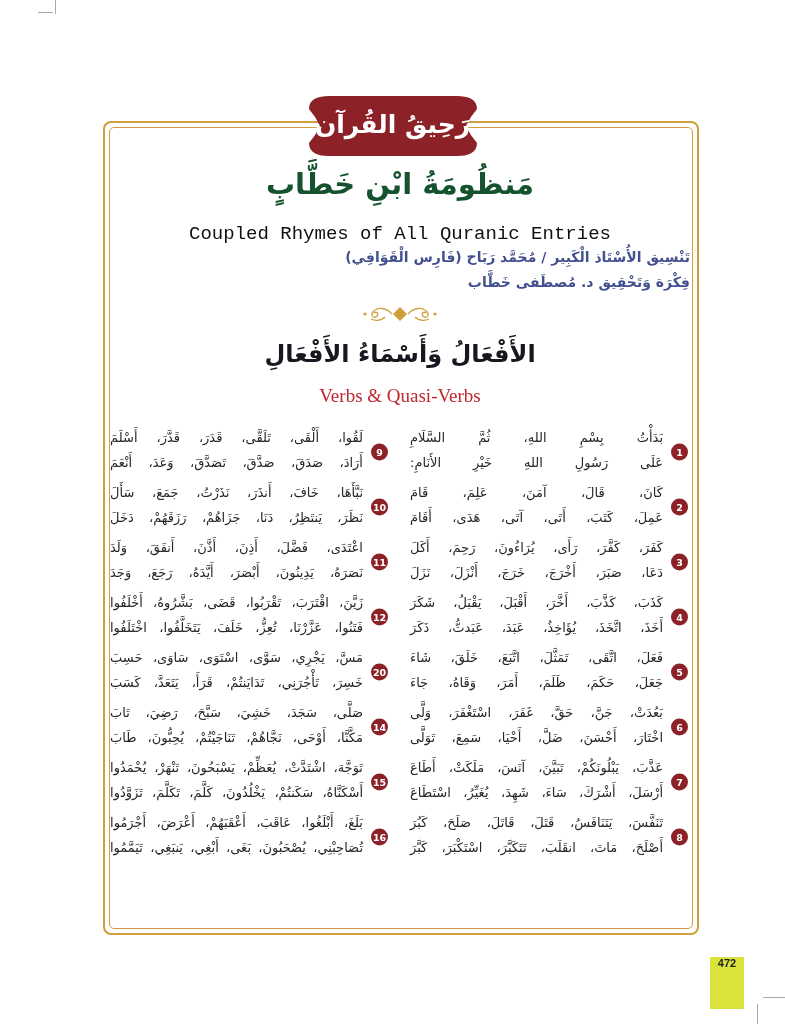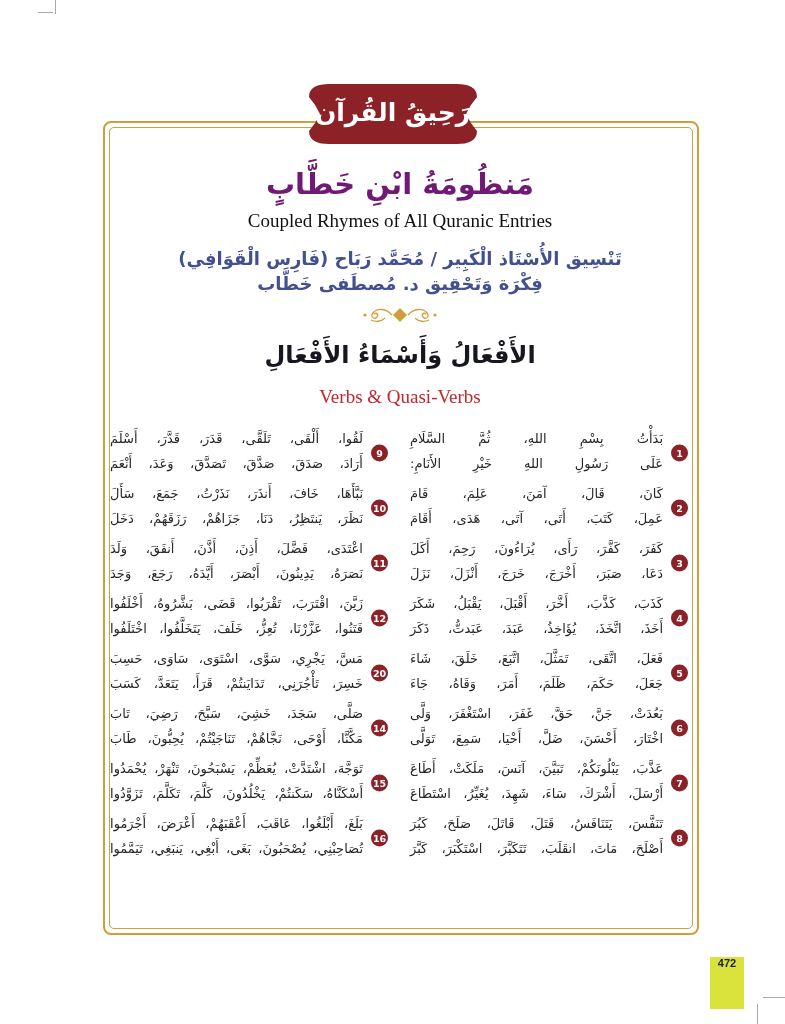"رَحِيقُ القُرآن" .banner { top: 82px -> 94px }
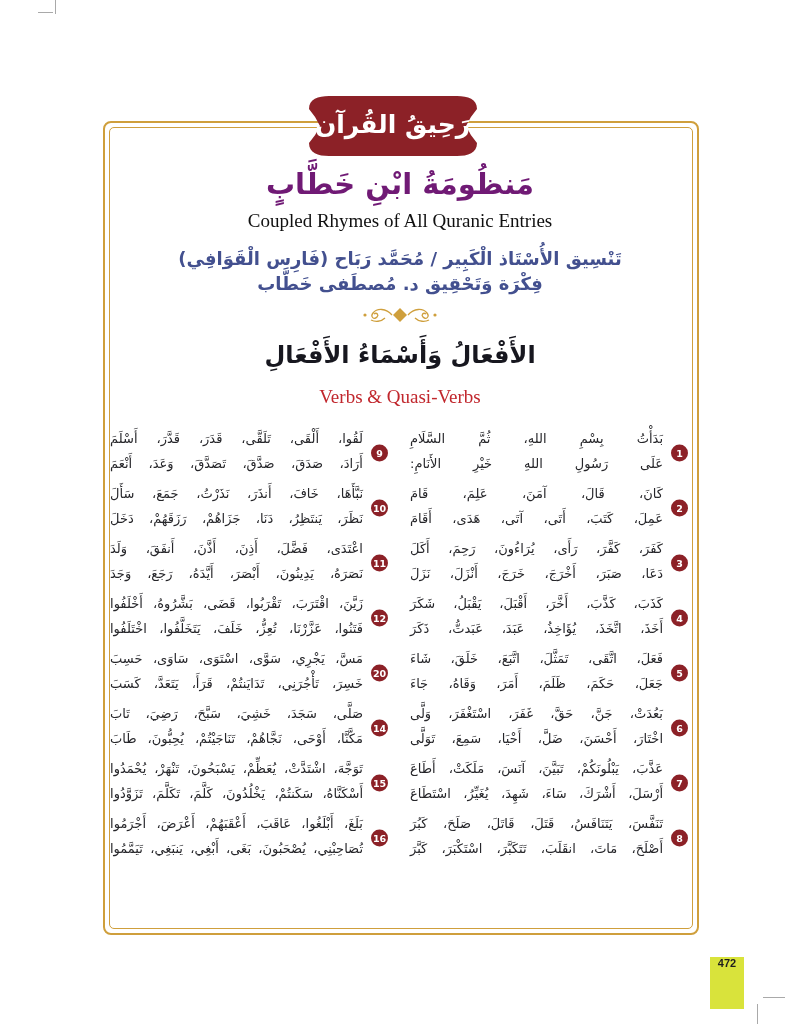"مَنظُومَةُ ابْنِ خَطَّابٍ" .callig { color: #701a75 -> #14532d }
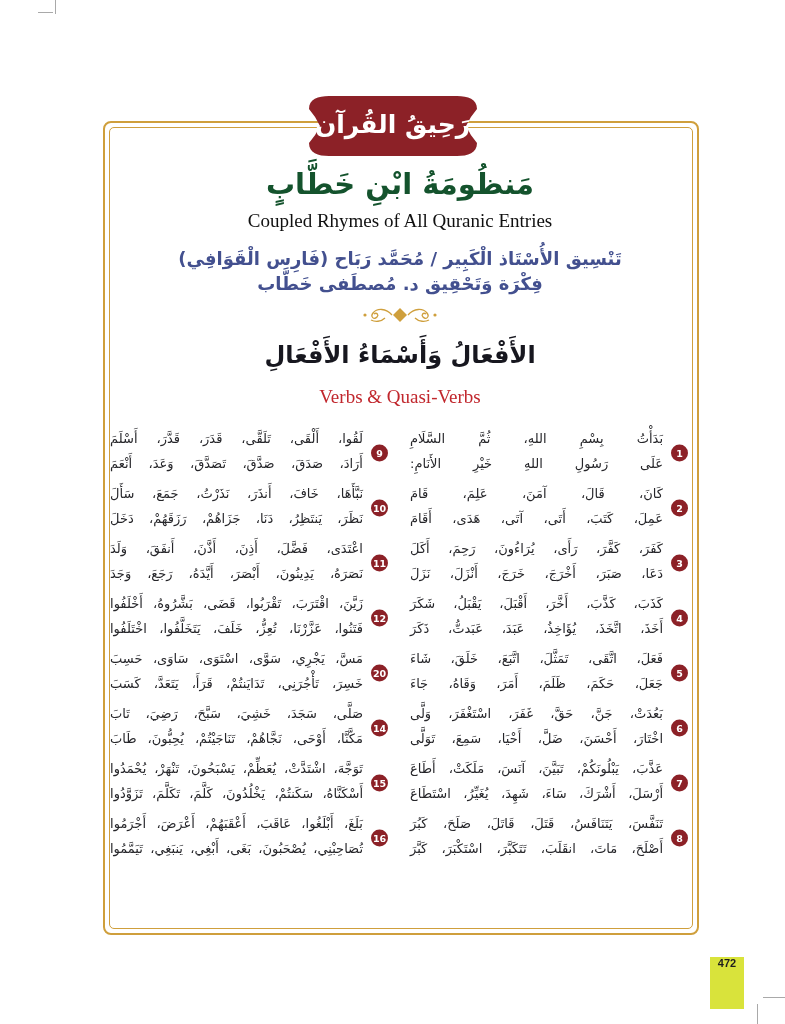"Coupled Rhymes of All Quranic" .subtitle-en { font-family: Liberation Serif, serif -> Liberation Mono, monospace; margin-top: 5px -> 18px }
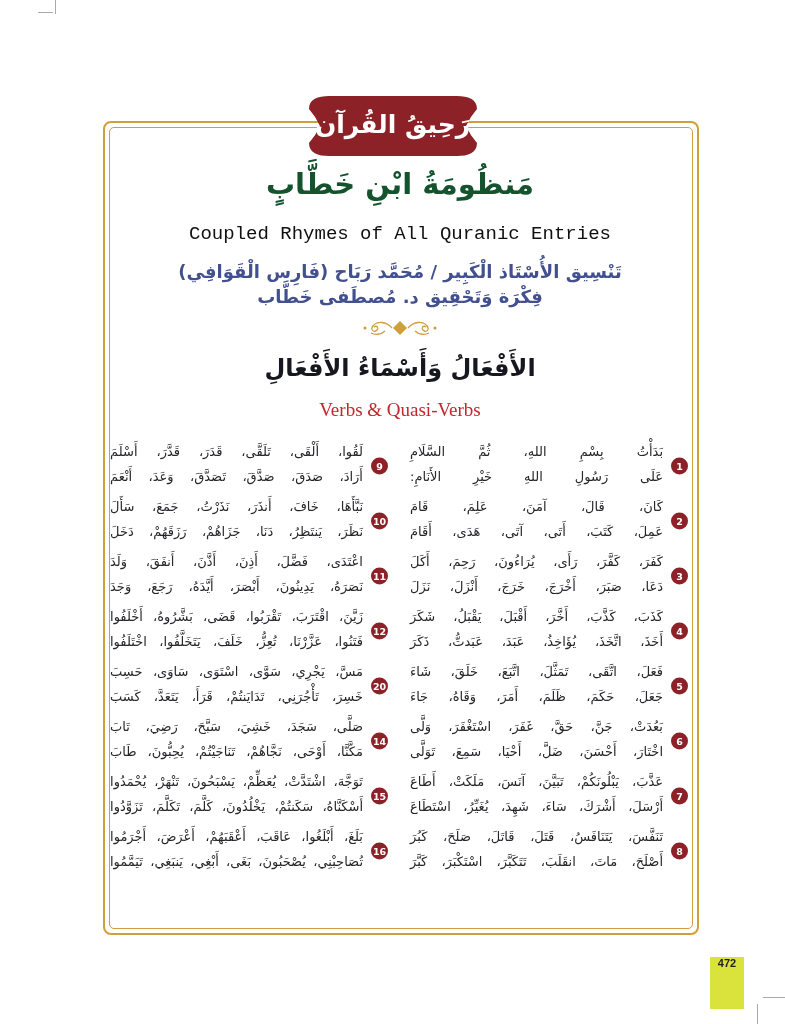"تَنْسِيق الأُسْتَاذ الْكَبِير / مُحَمَّد" .credits { font-size: 18px -> 14px; margin-top: 14px -> none; text-align: none -> right }
